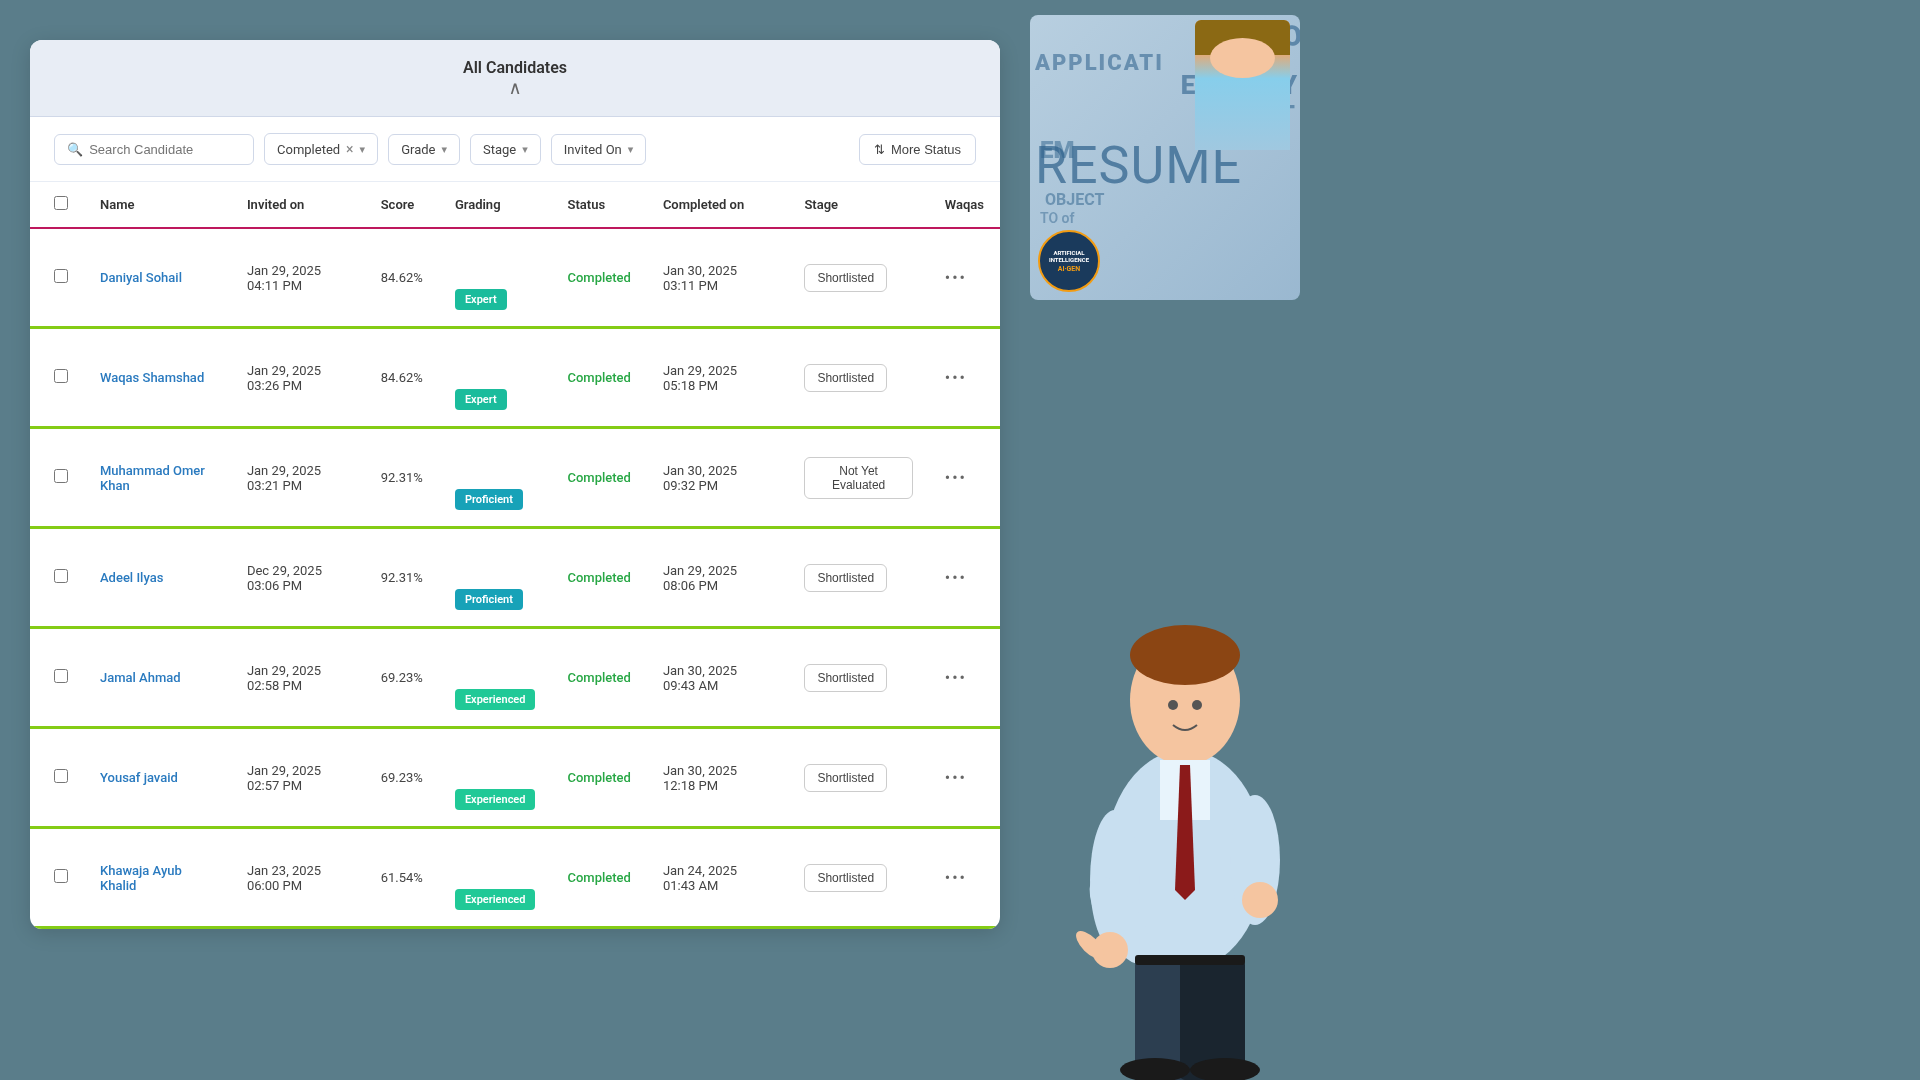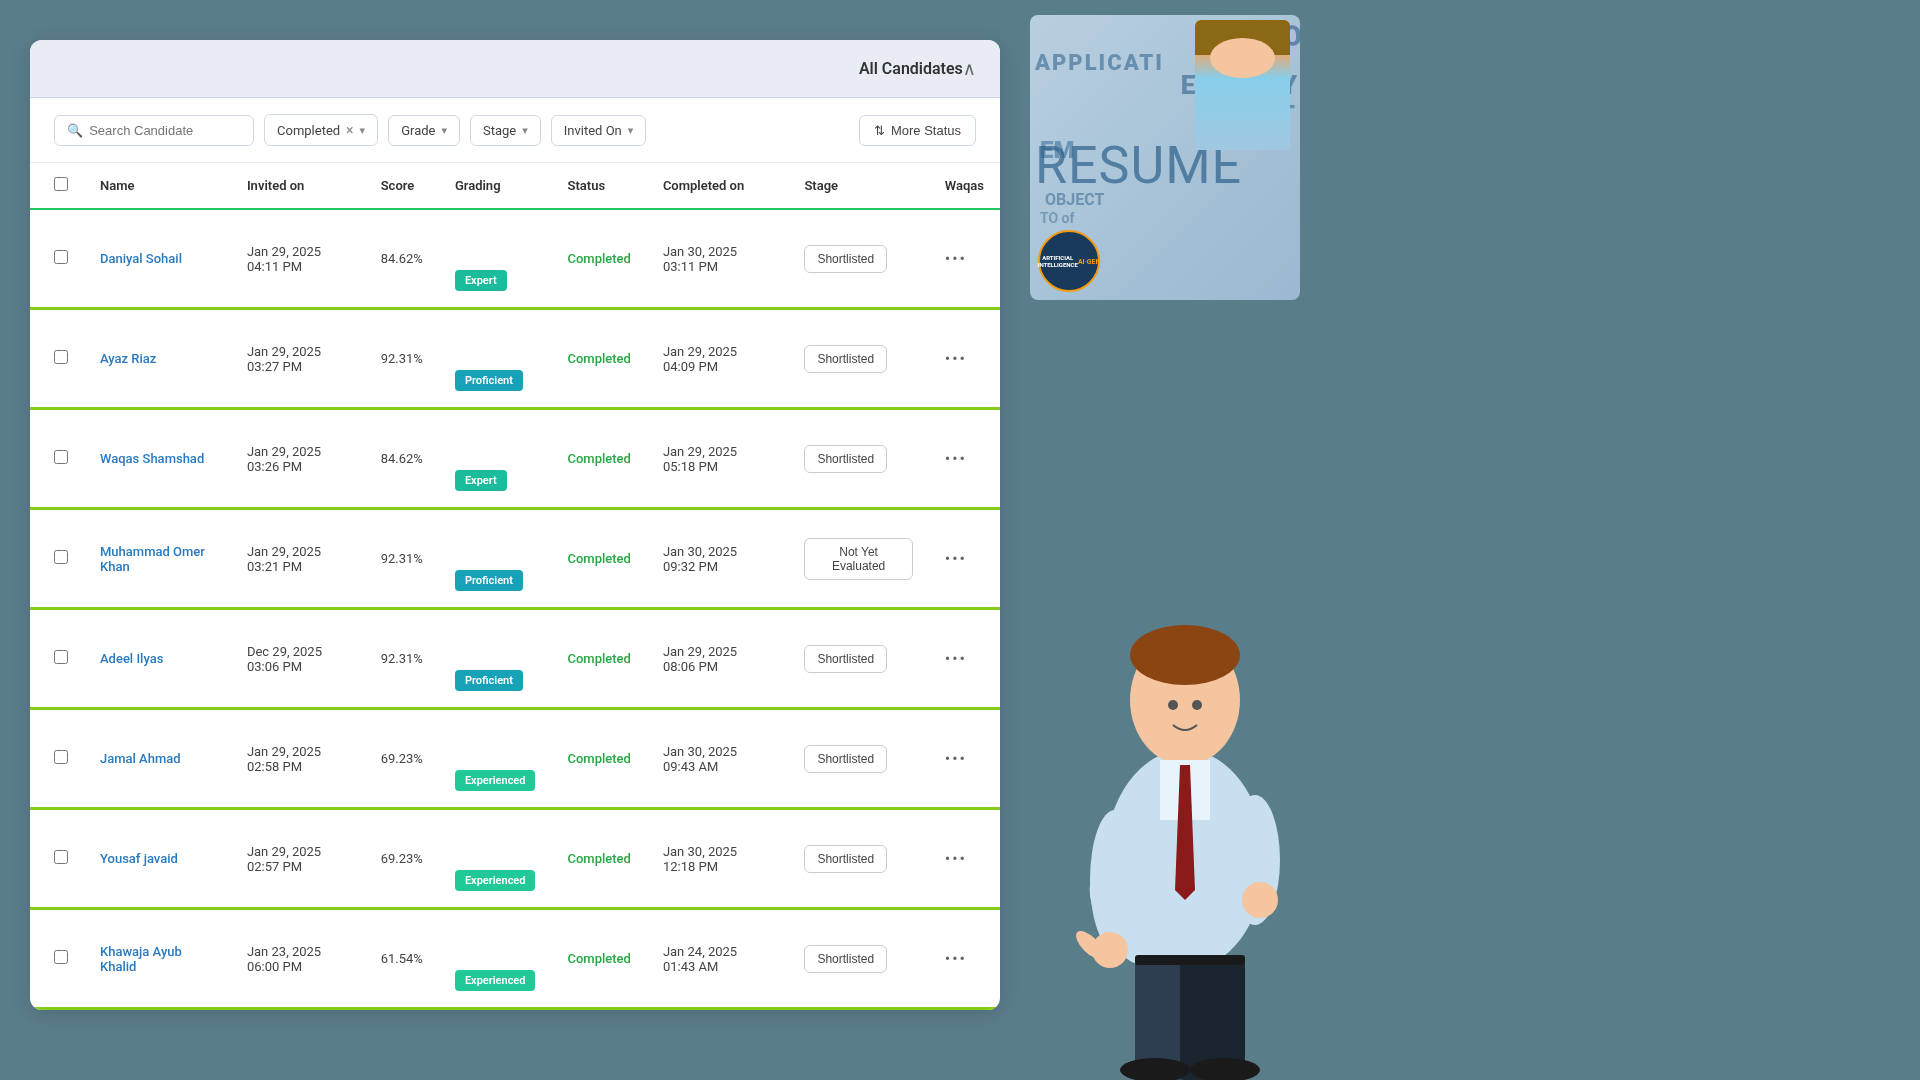"All Candidates" .panel-header { flex-direction: none -> column; justify-content: flex-end -> space-between }
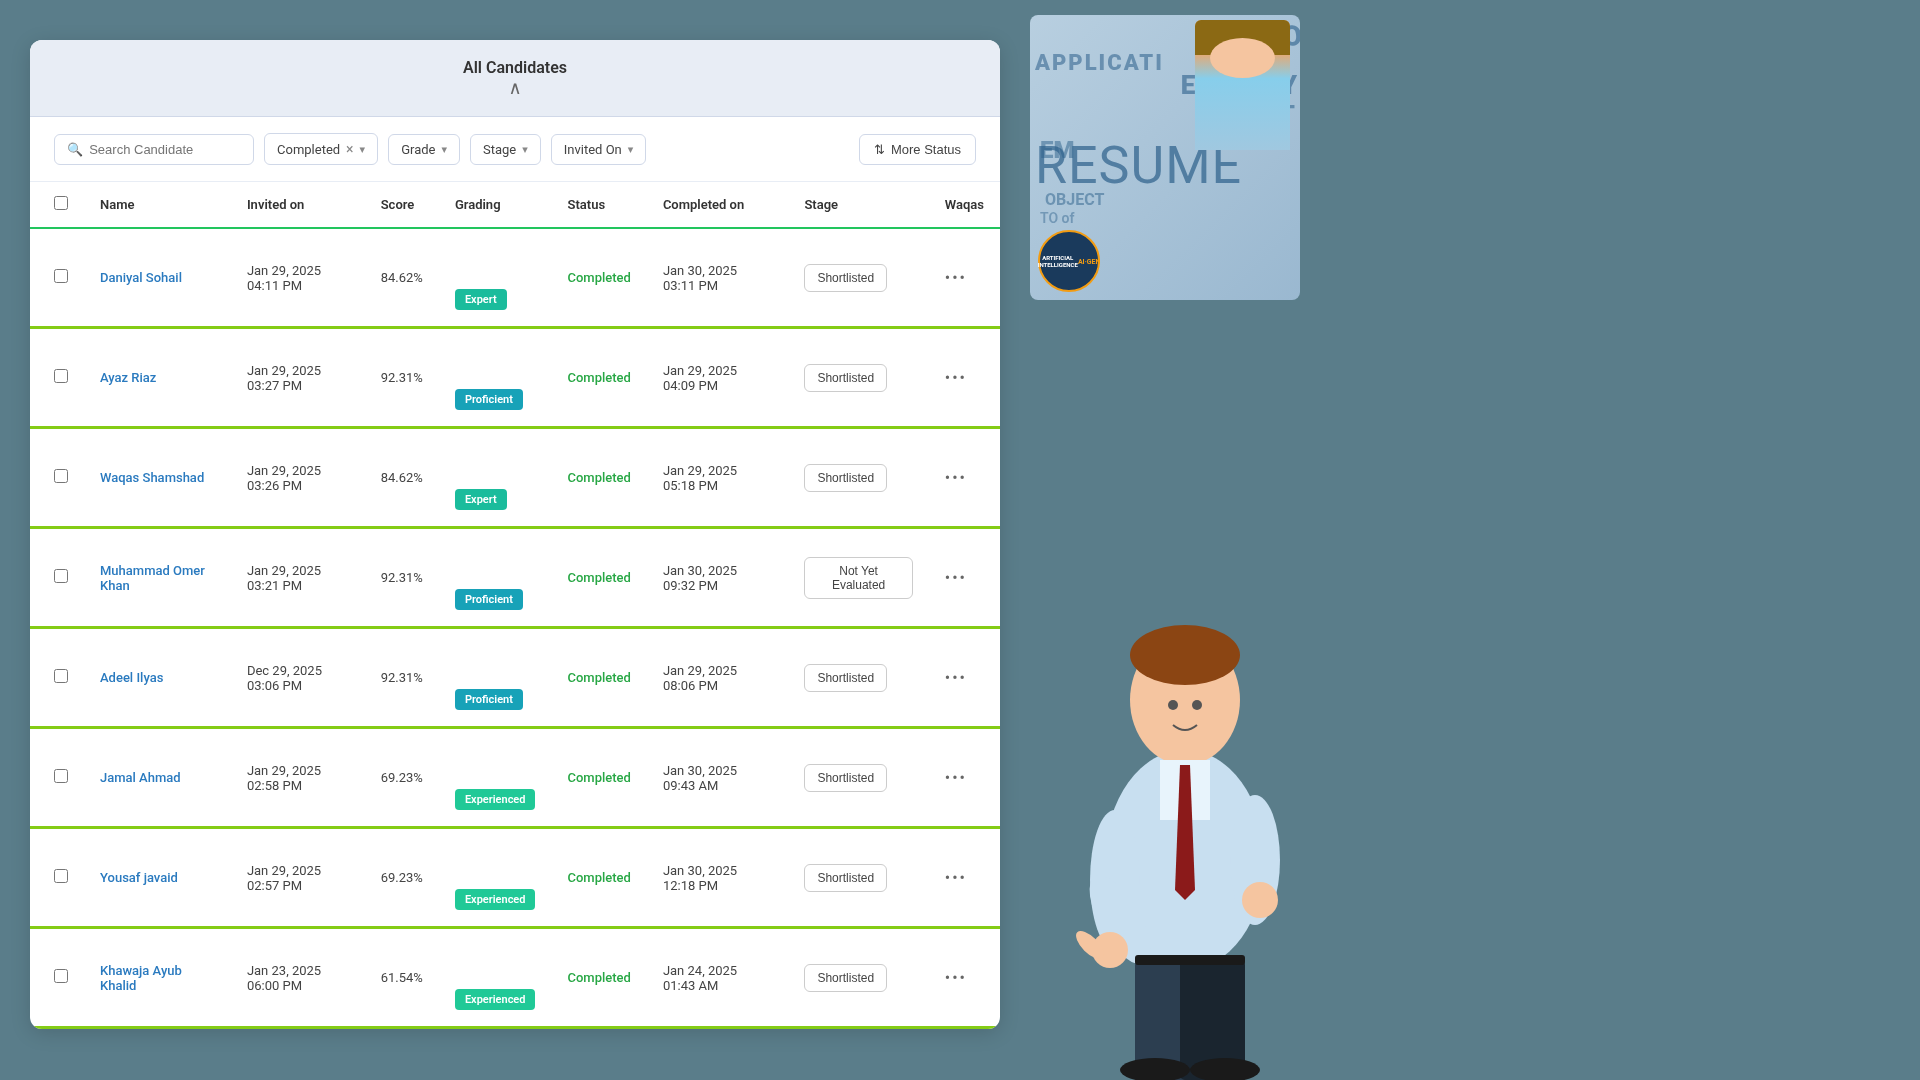"Name" .candidates-table thead tr { border-bottom: 2px solid #22c55e -> 2px solid #be185d }
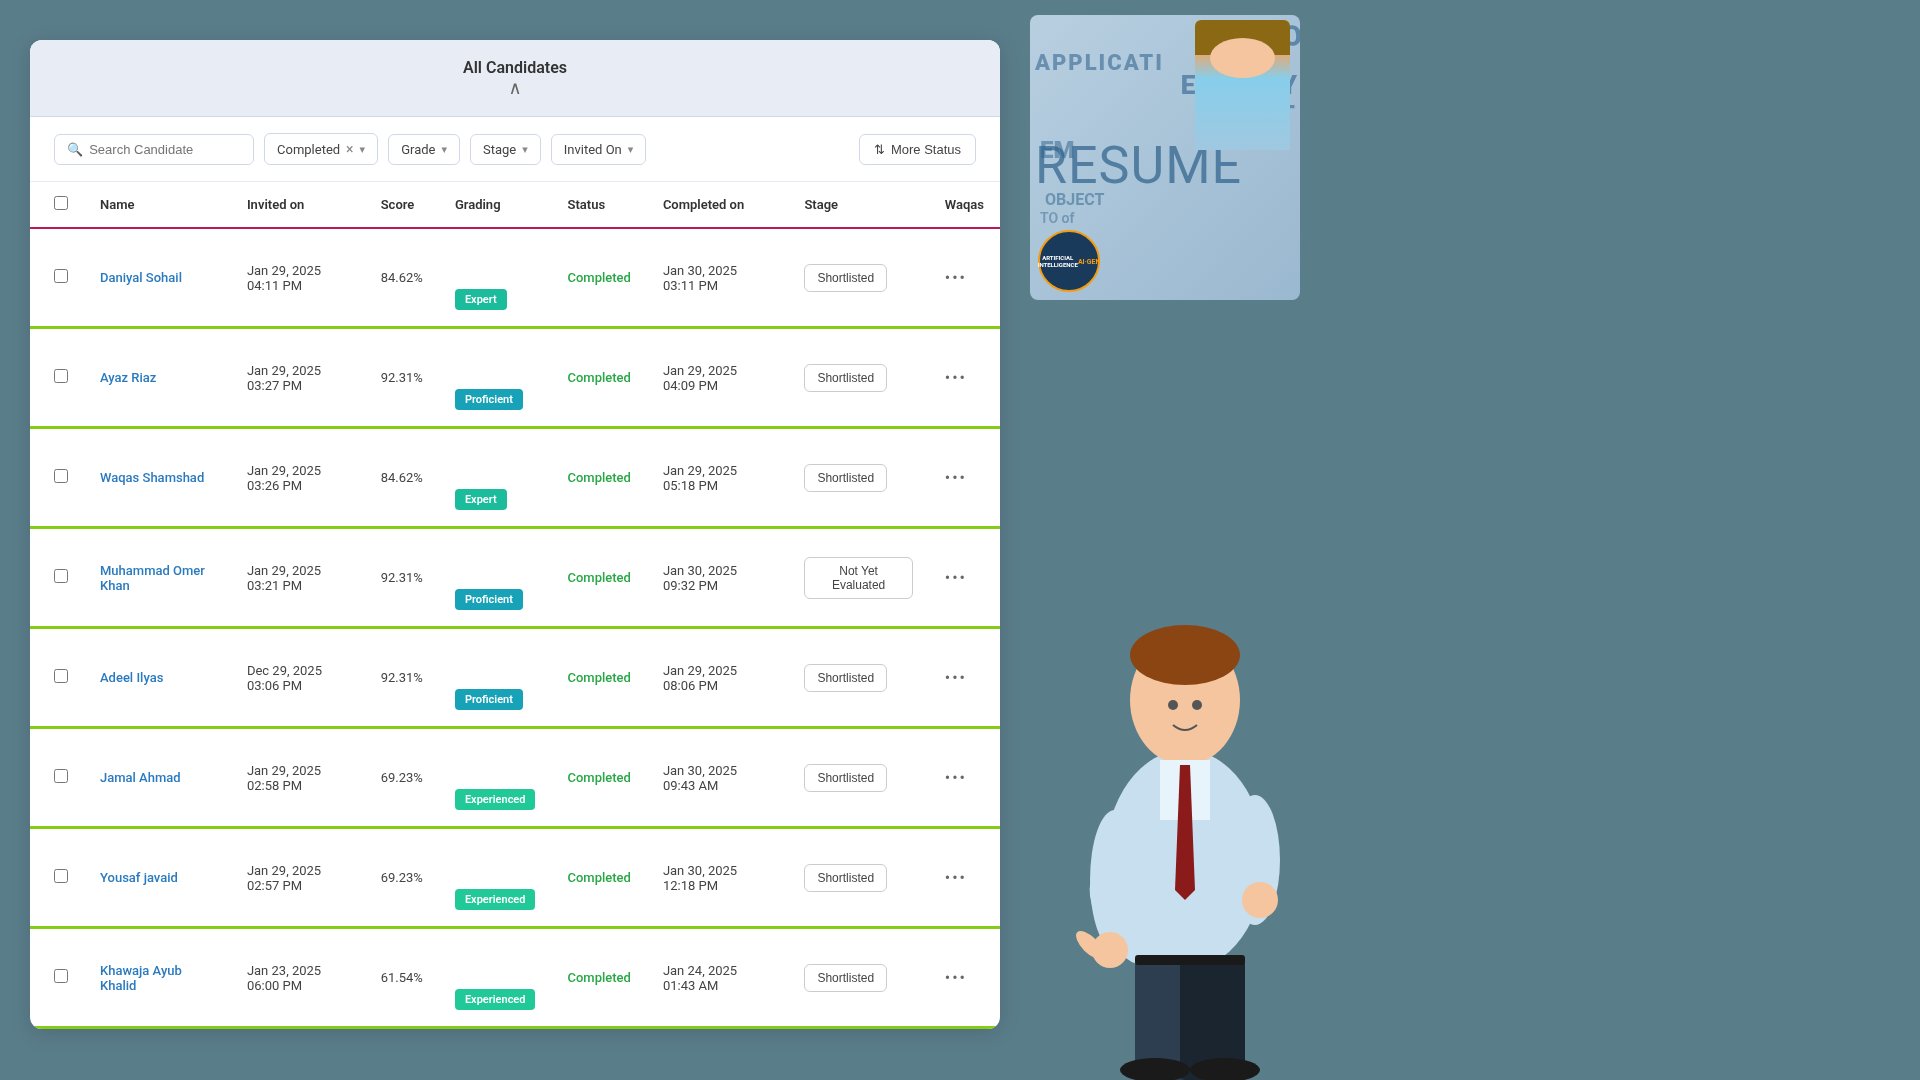"AI·GEN" div { flex-direction: row -> column }
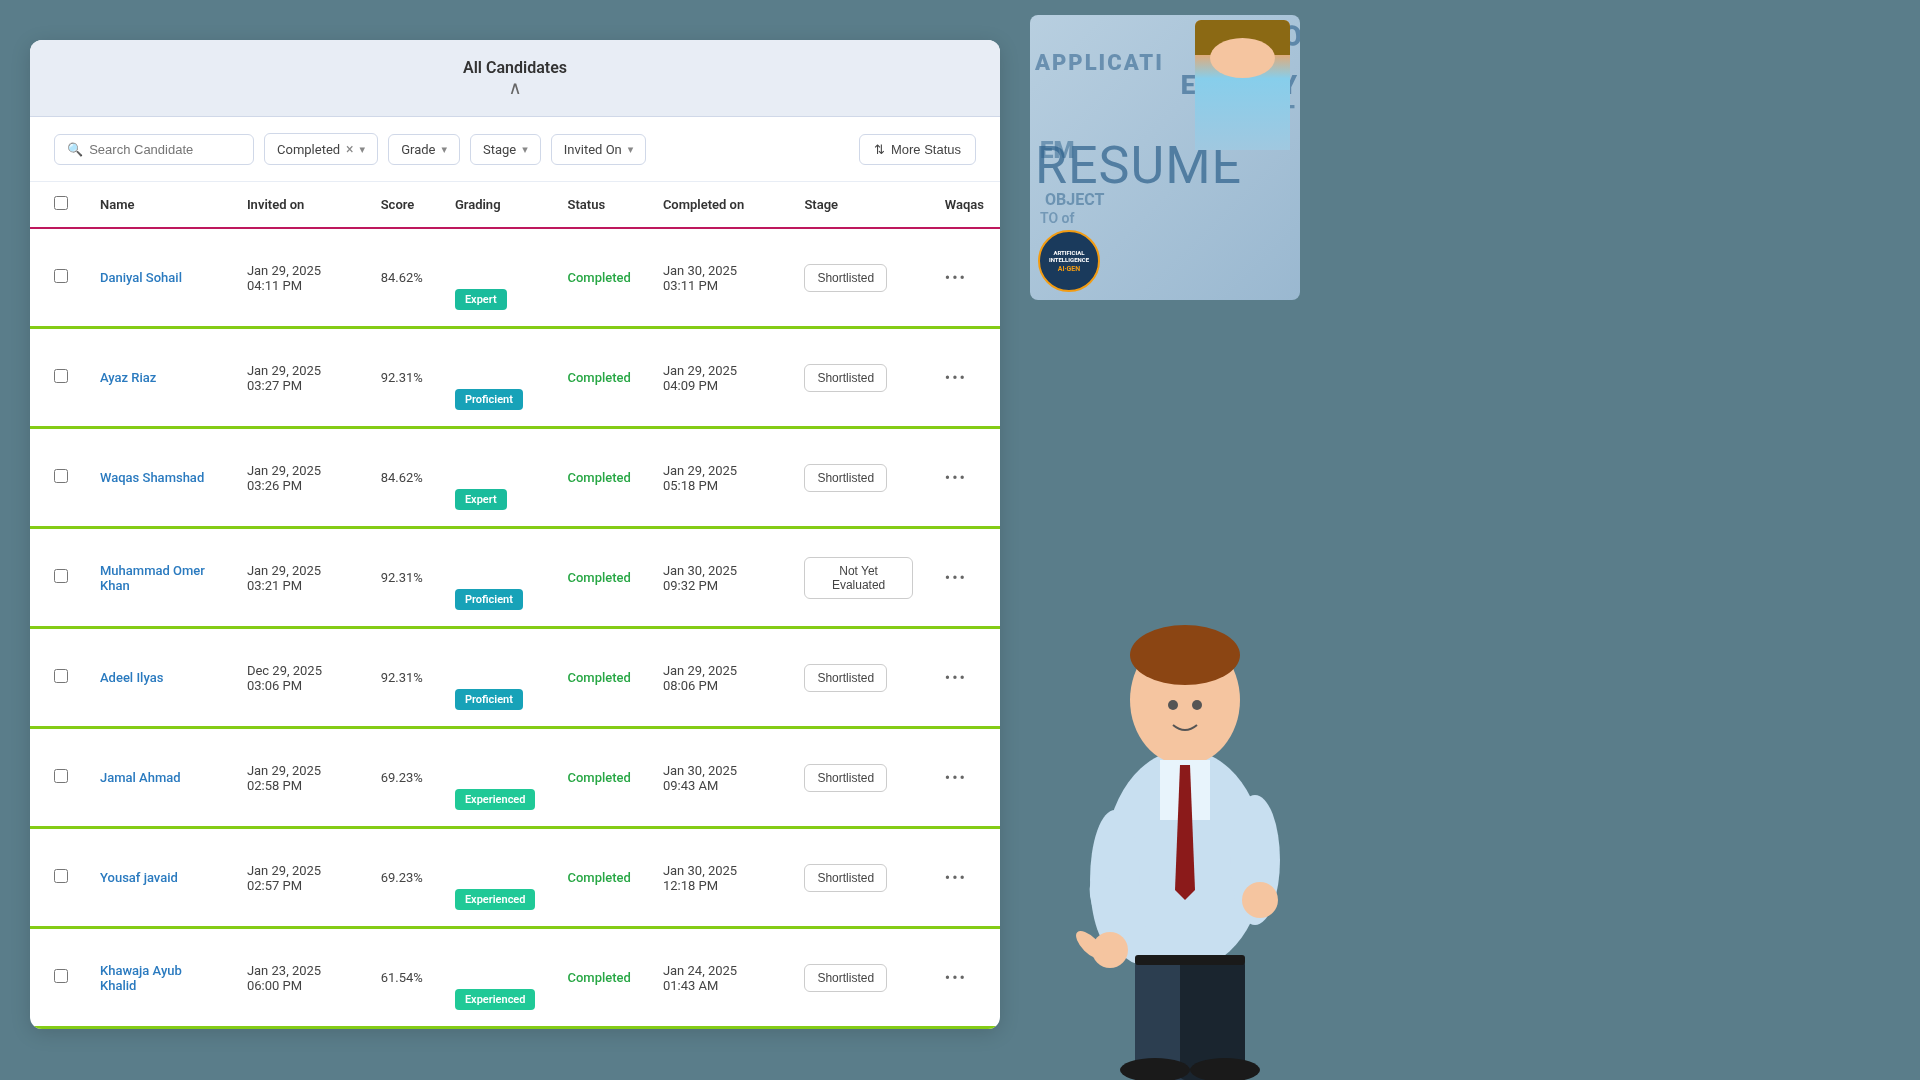"Ayaz Riaz" tr { html: <tr> <td><input></td> <td><a>Ayaz Riaz</a></td> <td>Jan 29, 2025 03:27 PM</td> <td>92.31%</td> <td><span>Proficient</span></td> <td><span>Completed</span></td> <td>Jan 29, 2025 04:09 PM</td> <td><button>Shortlisted</button></td> <td><span>•••</span></td> </tr> -> none }
